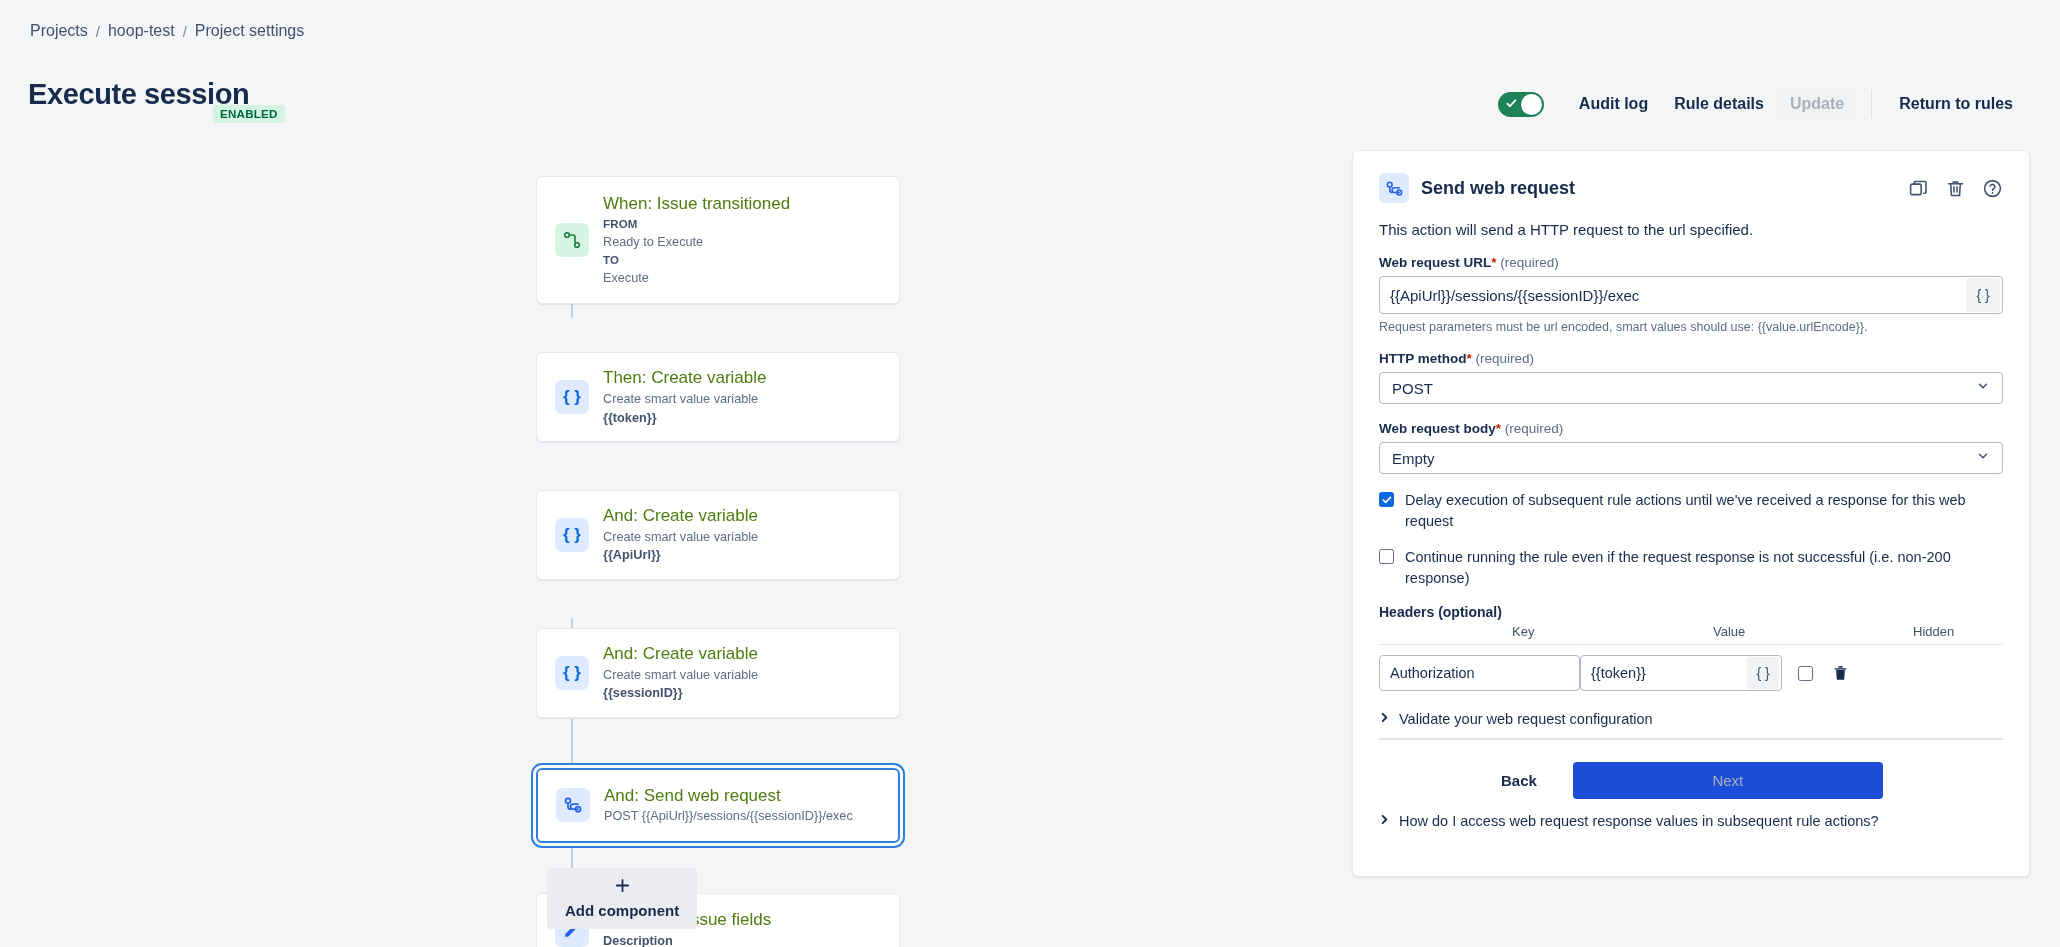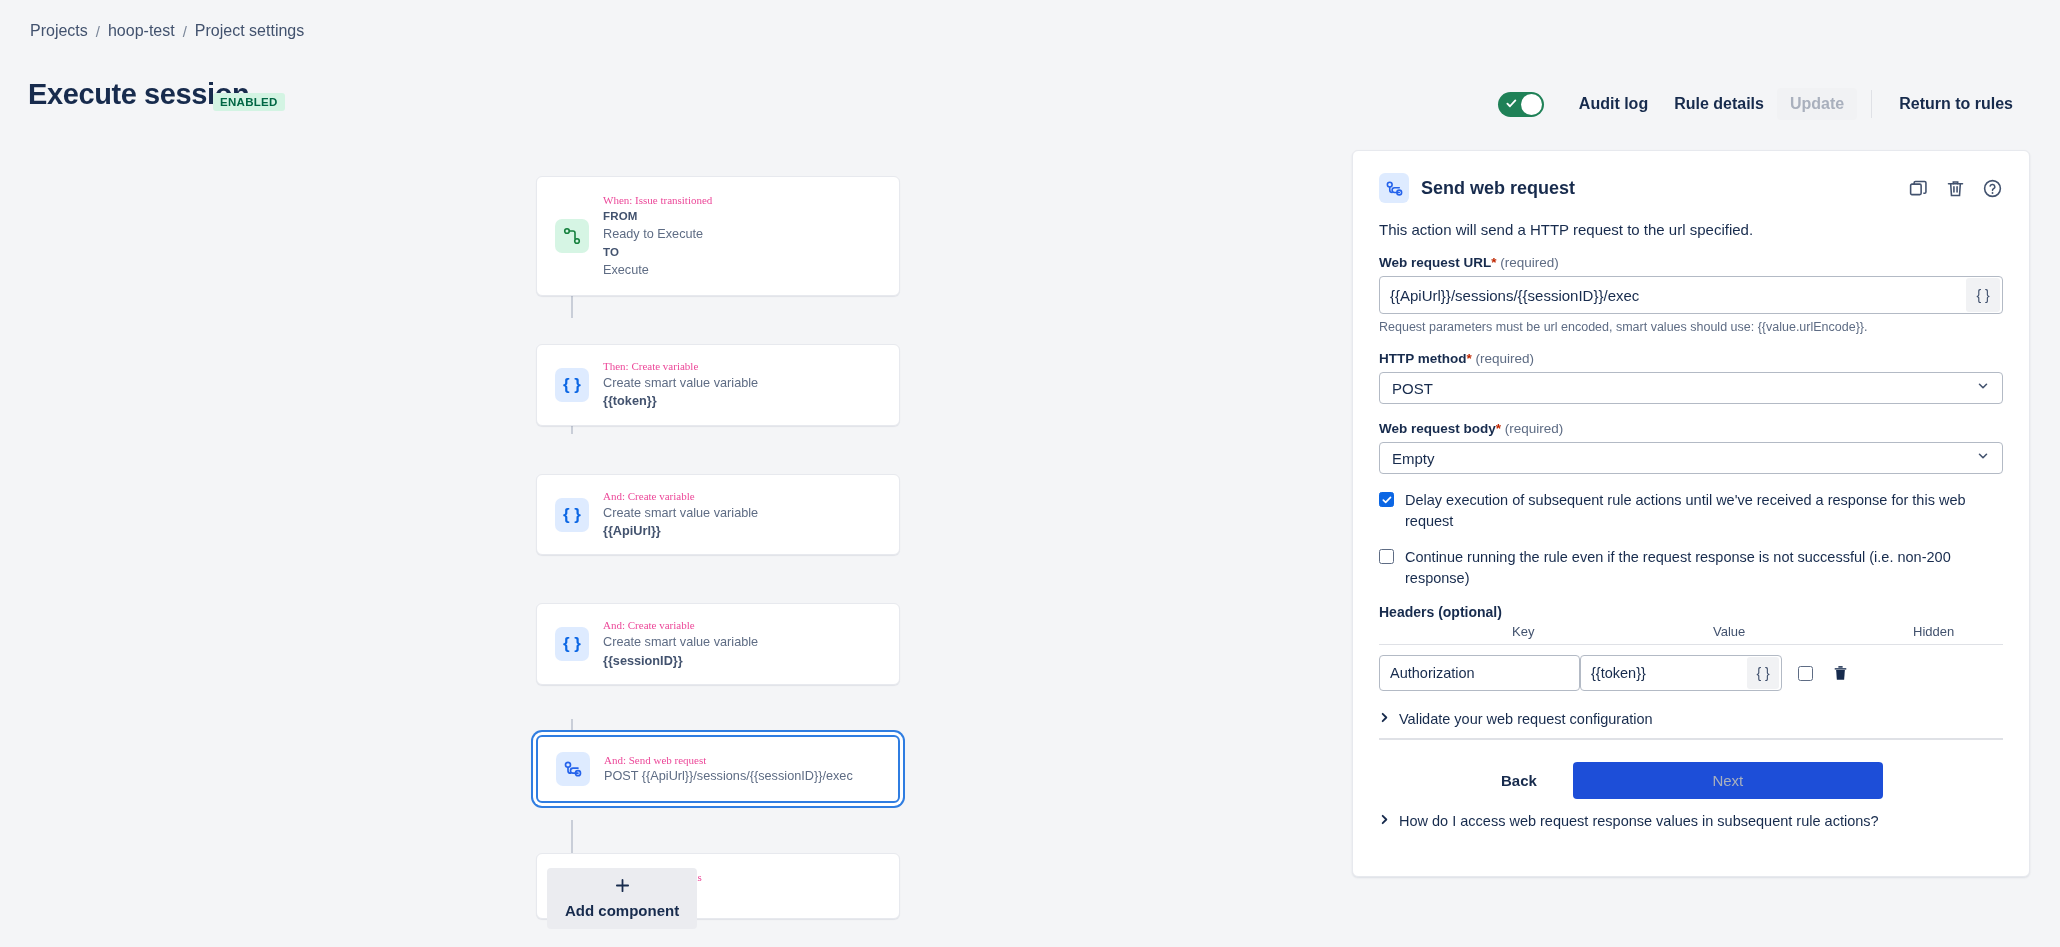"ENABLED" .status-badge { top: 93px -> 105px }
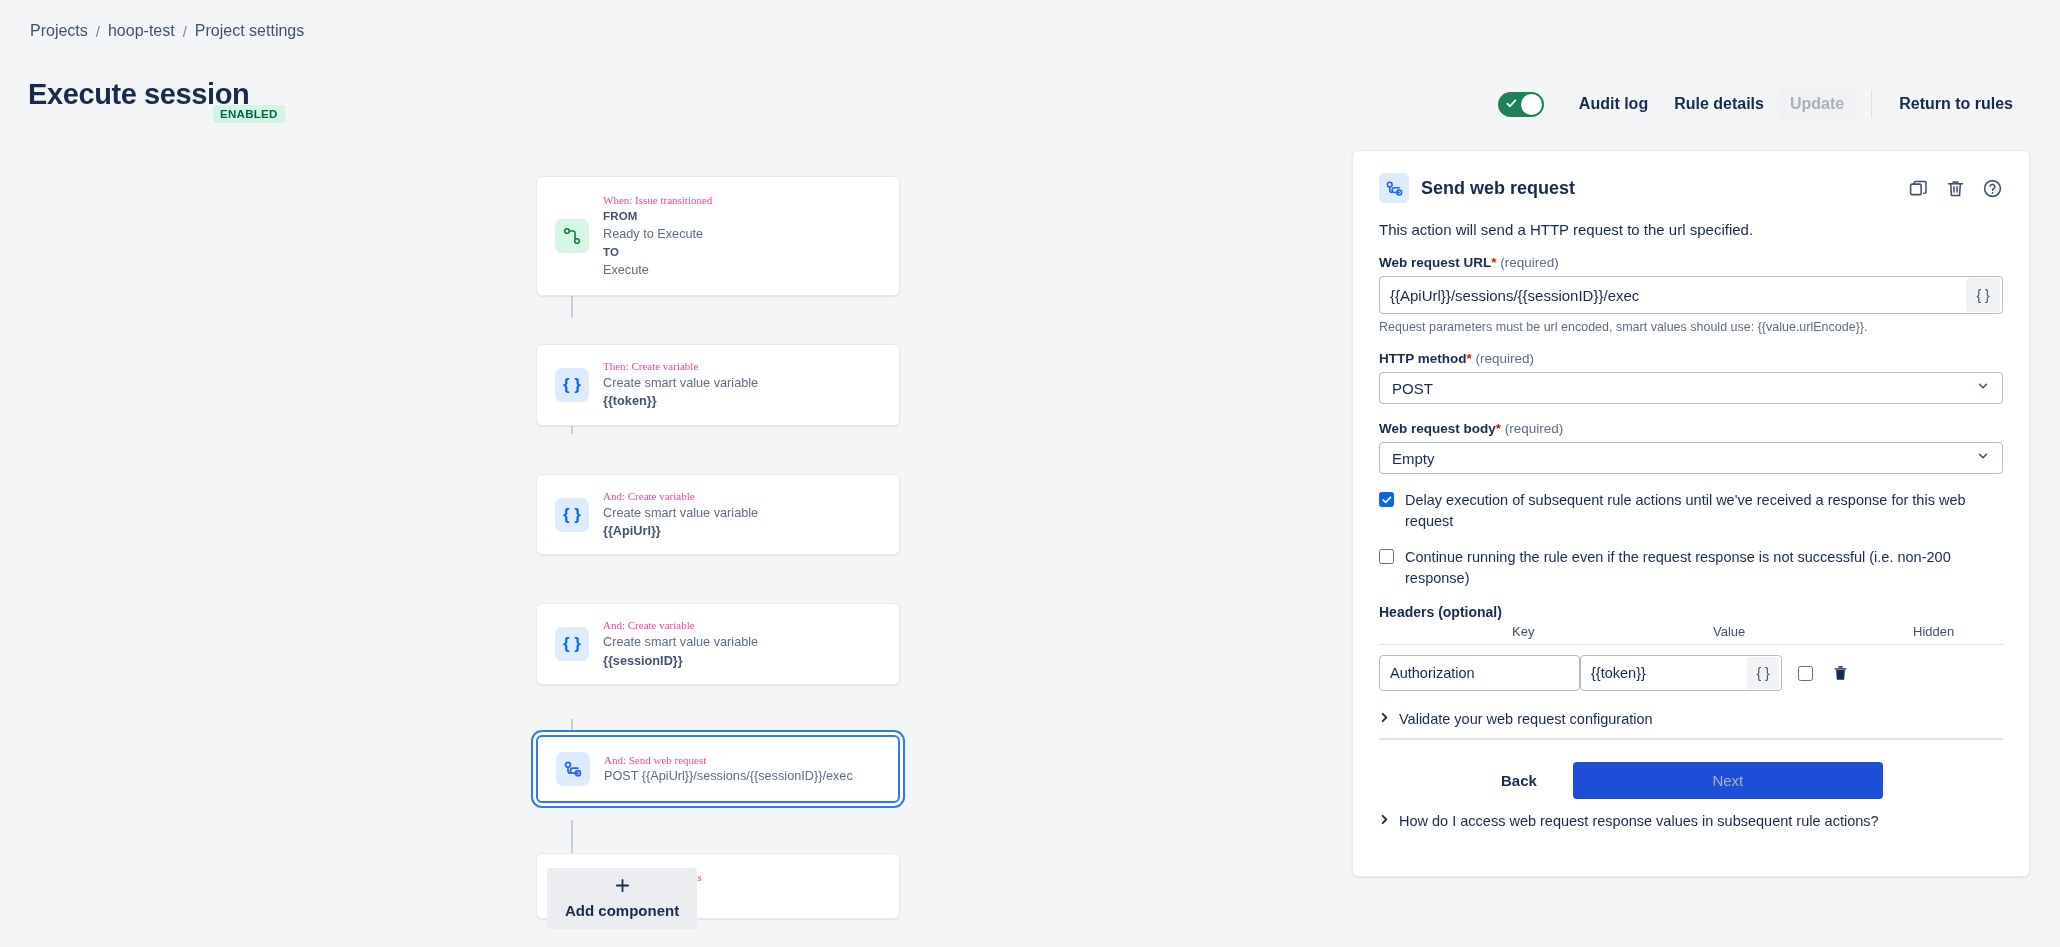"When: Issue transitioned" .card-title { color: #ec4899 -> #4d7c0f; font-family: Liberation Serif, serif -> none; font-size: 11px -> 17px }
